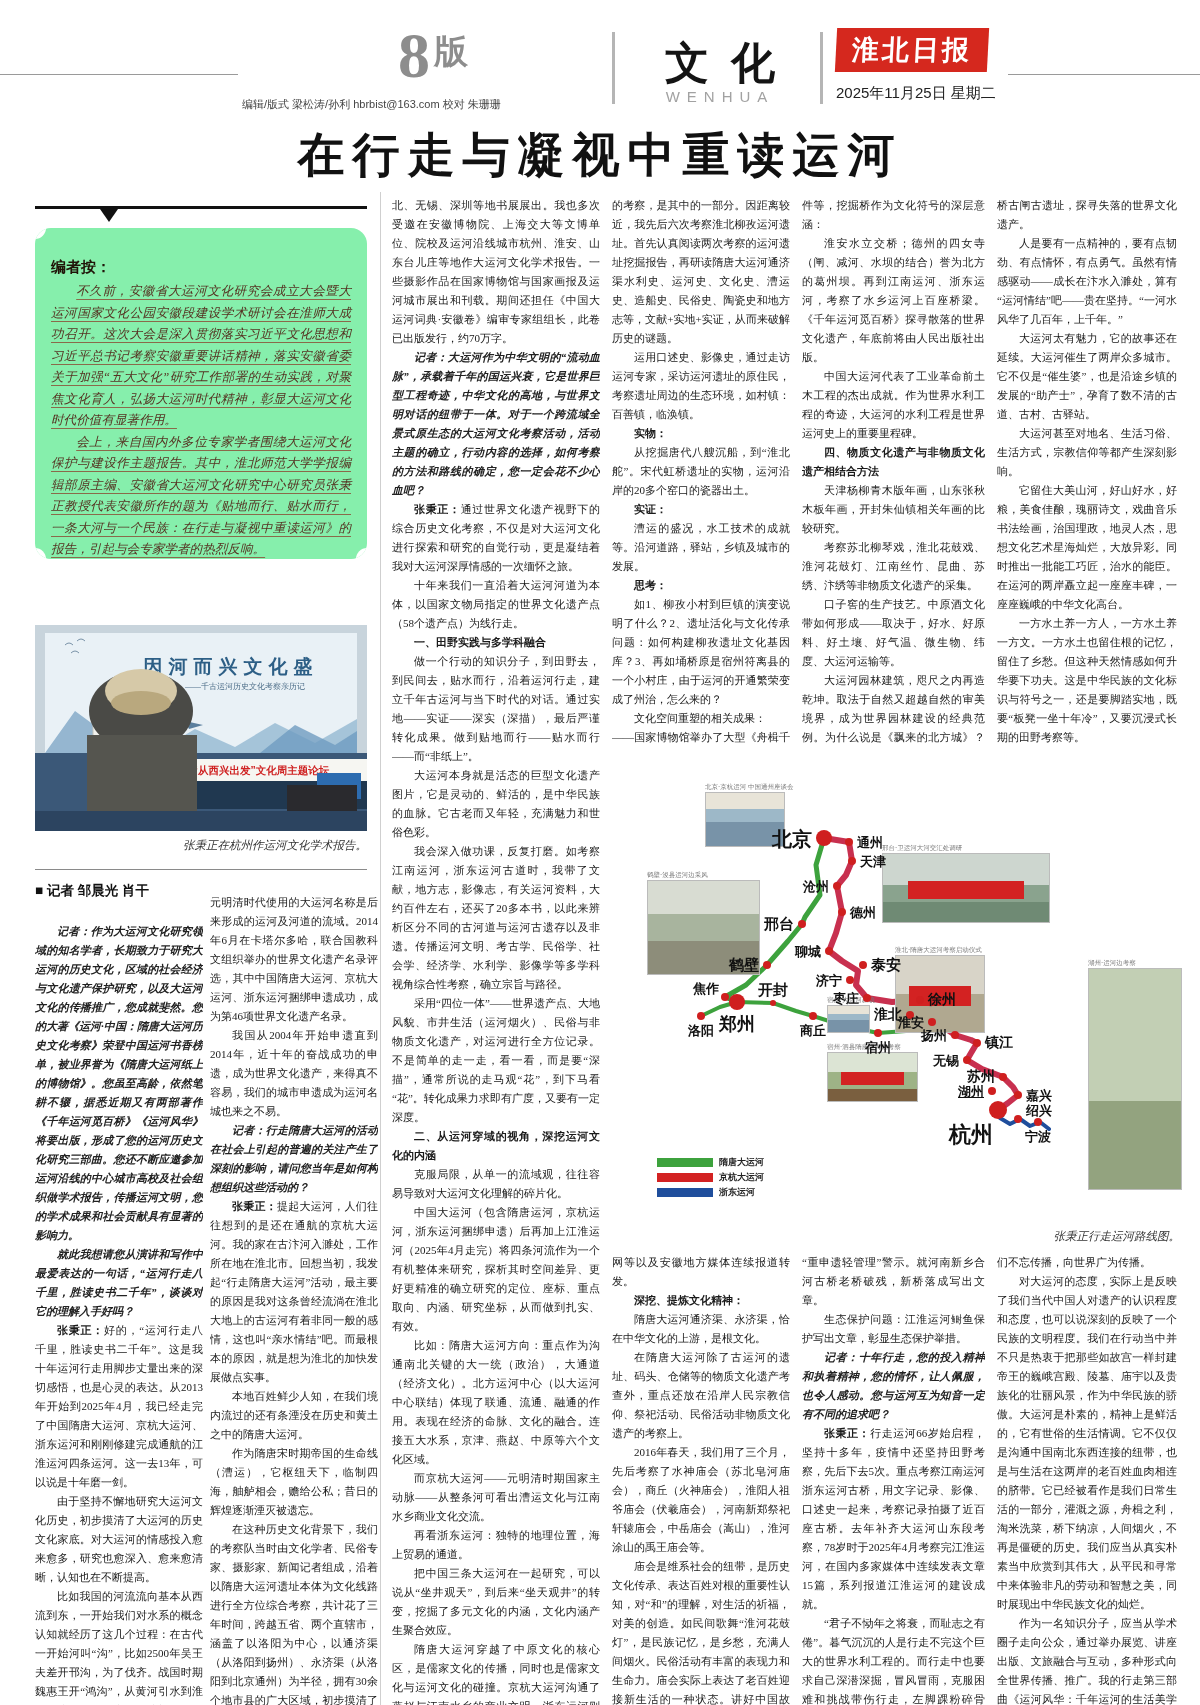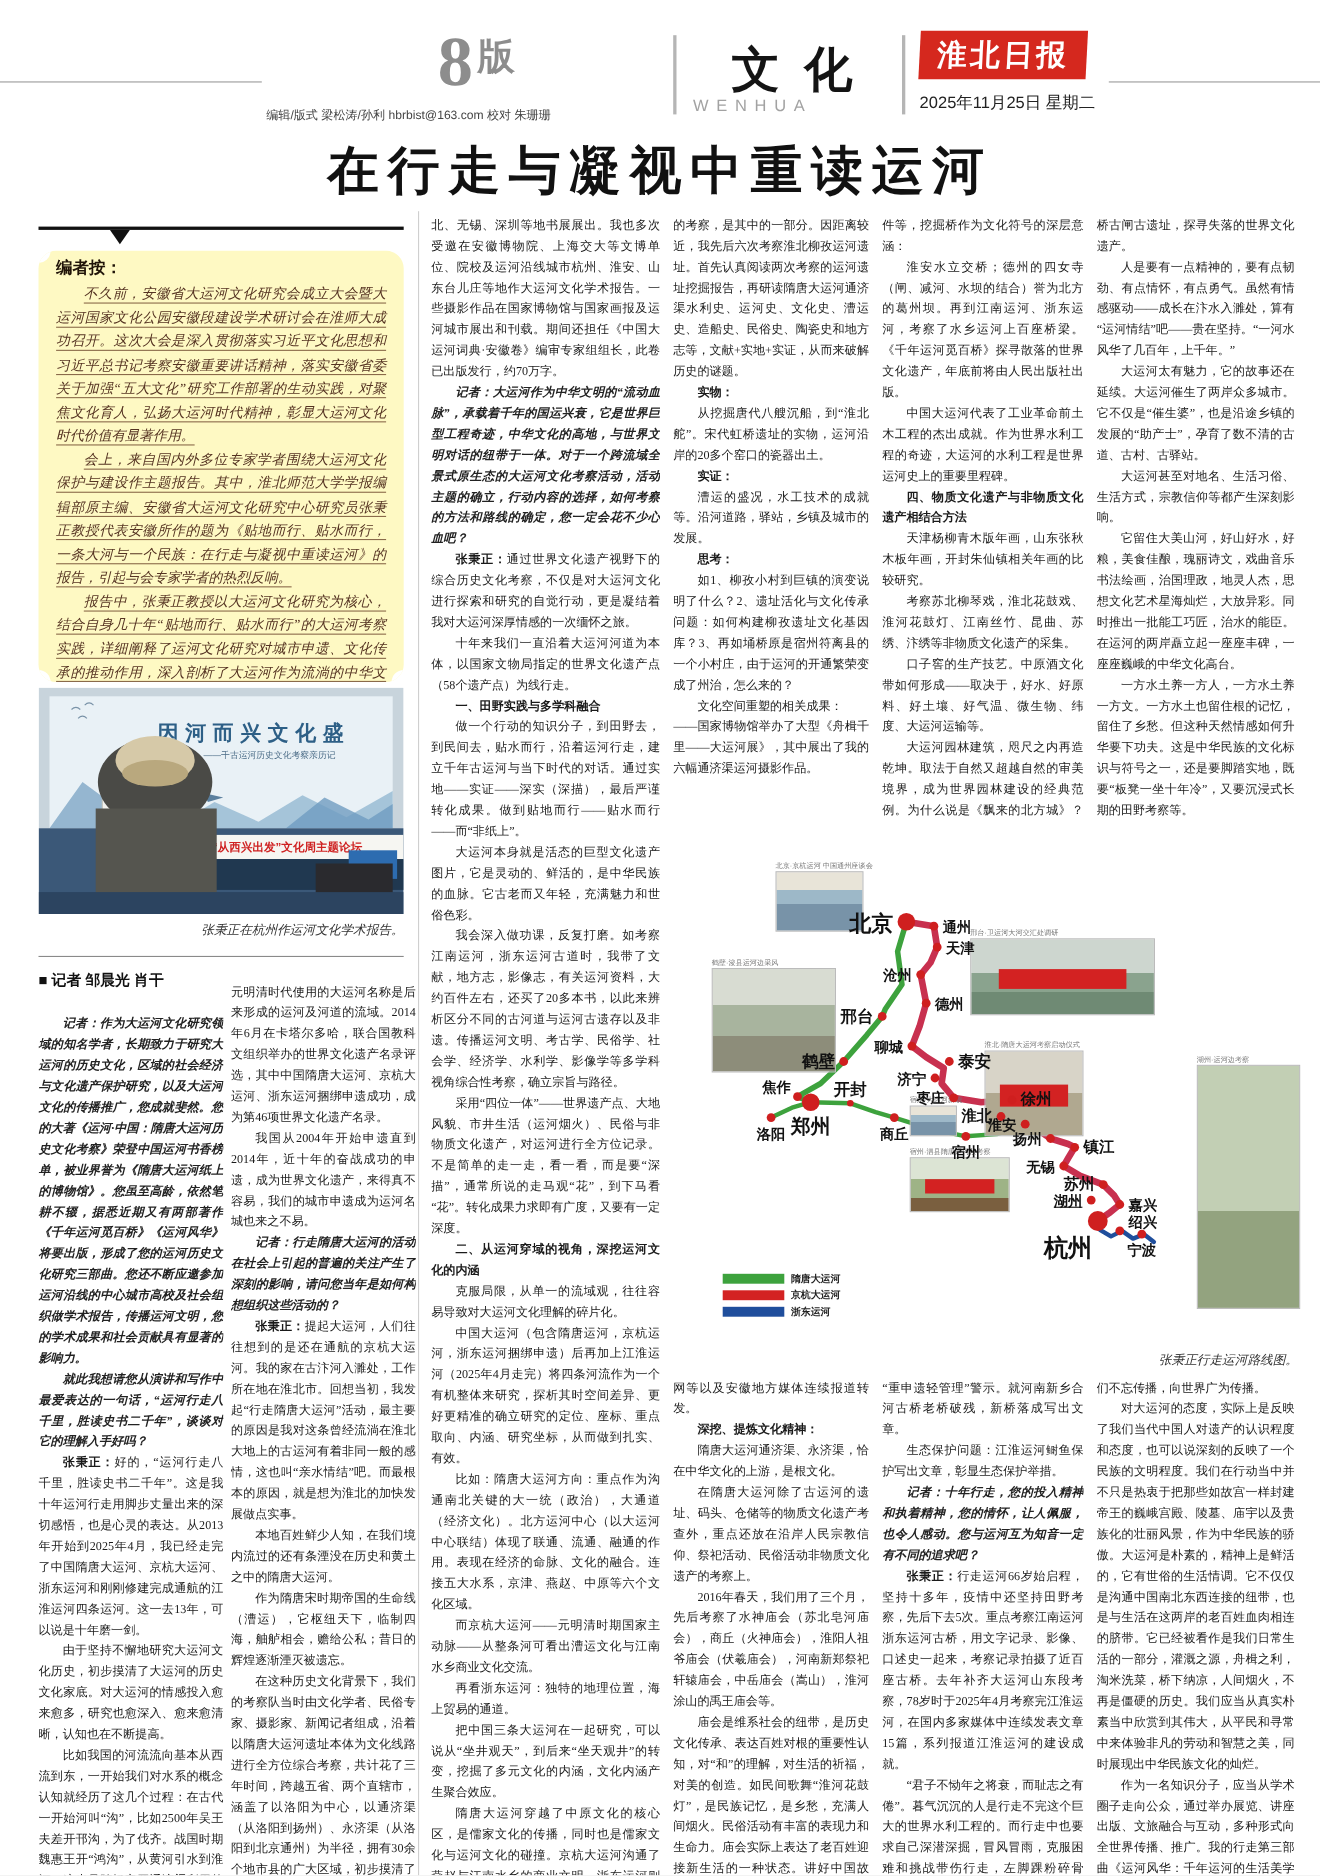"WENHUA" #section-pinyin { text-align: none -> center }
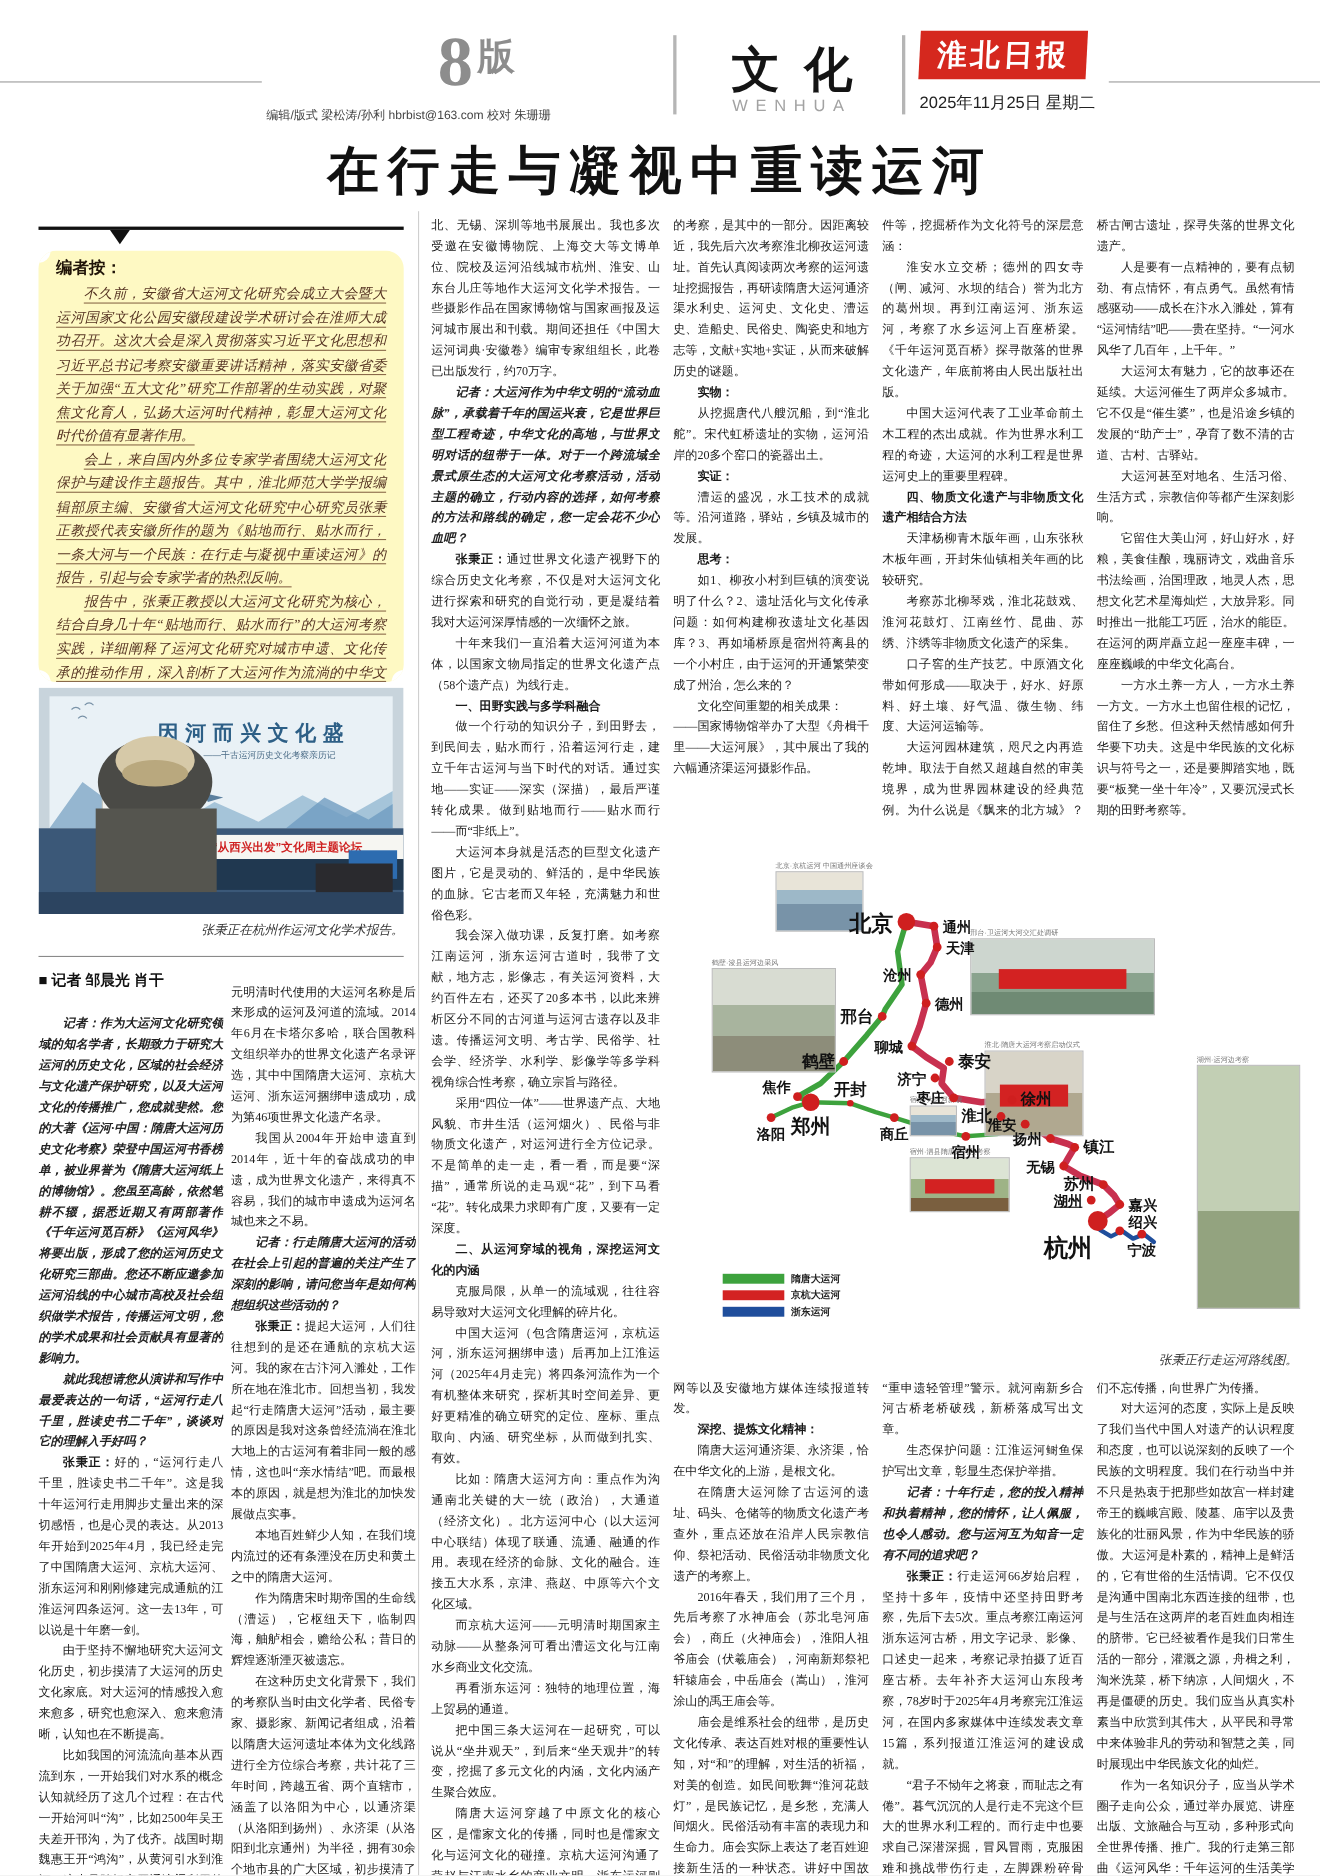"编者按：" #editor-box { background: #fef9c3 -> #86efac; height: 392px -> 331px; padding: 6px 16px -> 30px 16px }
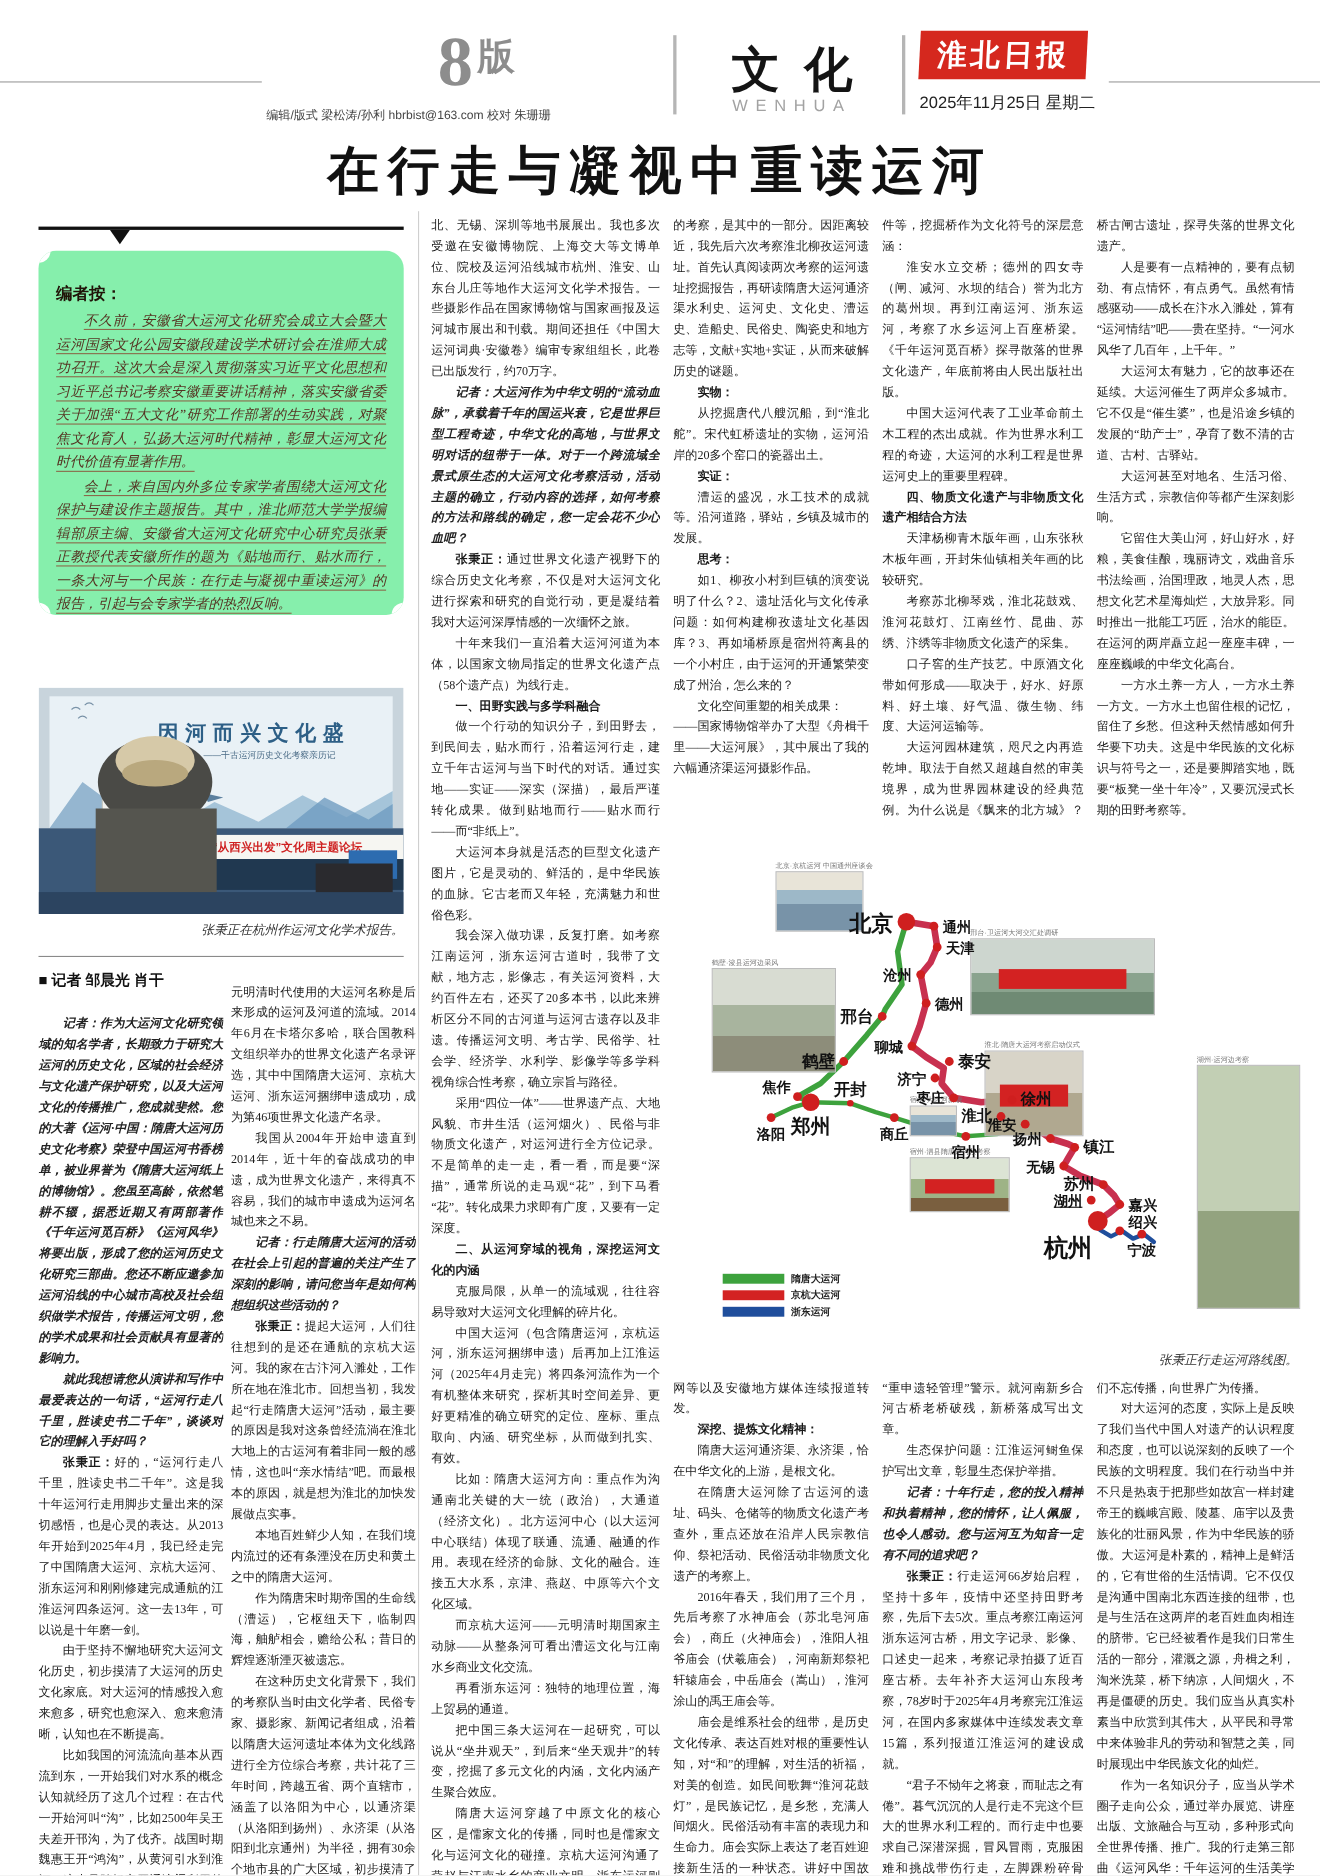"运用口述史、影像史，通过走访运河专家，采访运河遗址的原住民，考察遗址周边的生态环" p.para { html: none -> <p>运用口述史、影像史，通过走访运河专家，采访运河遗址的原住民，考察遗址周边的生态环境，如村镇：百善镇，临涣镇。</p> }
